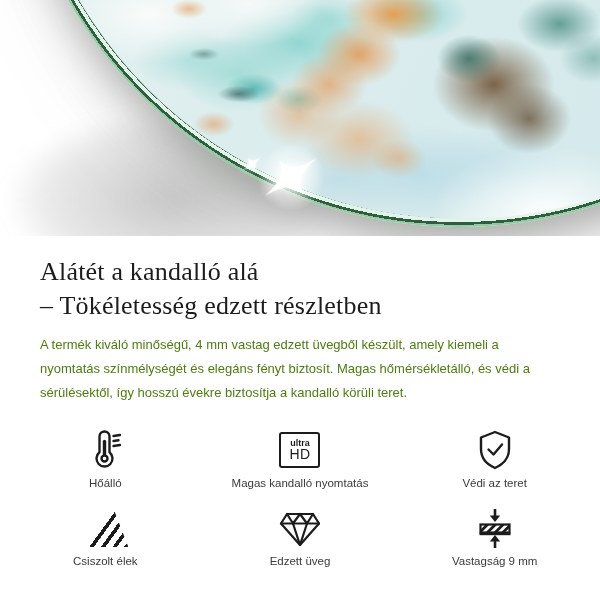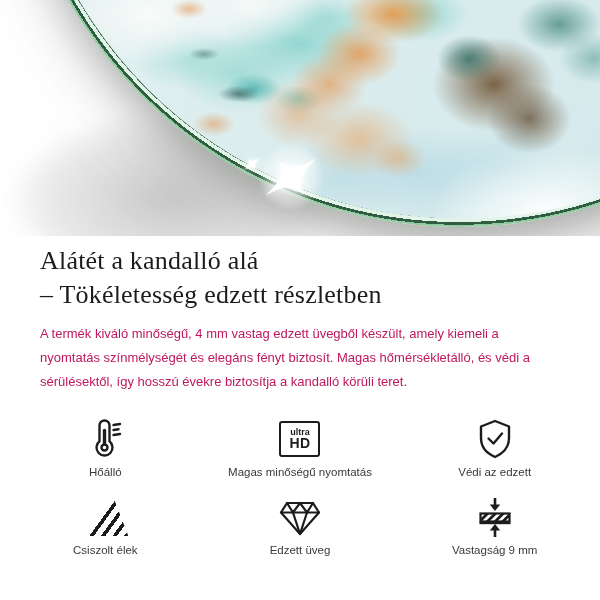"Alátét a kandalló alá" .content { padding: 8px 40px 0 -> 19px 40px 0 }
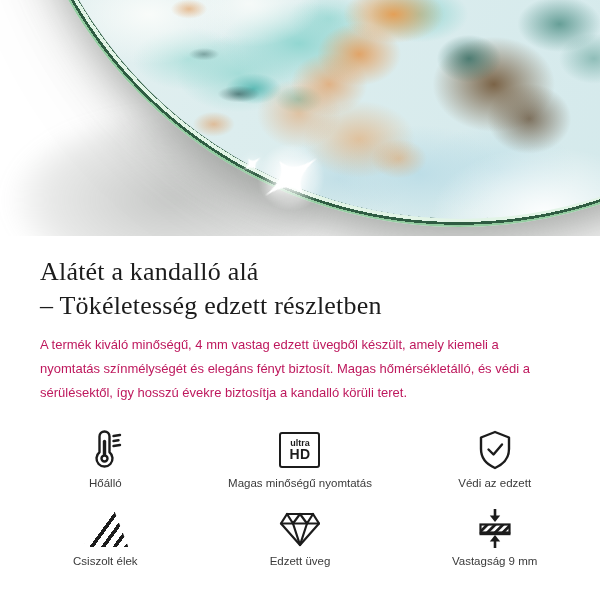"A termék kiváló minőségű, 4" .desc { color: #be185d -> #4d7c0f }
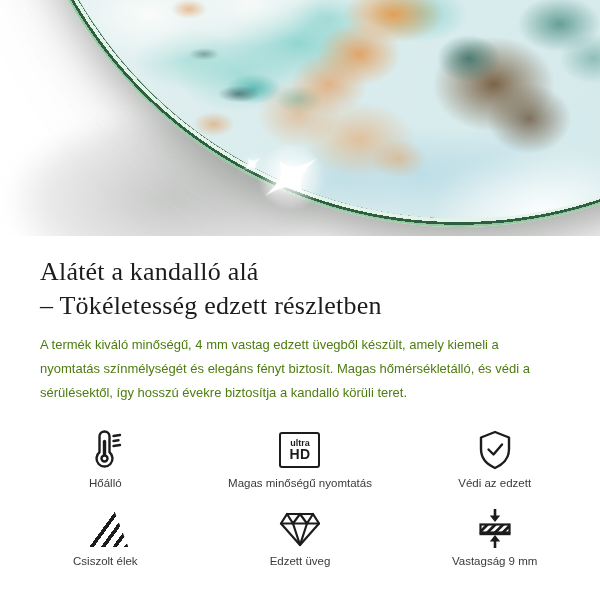"HD" .uhd-bottom { font-weight: 700 -> 400 }
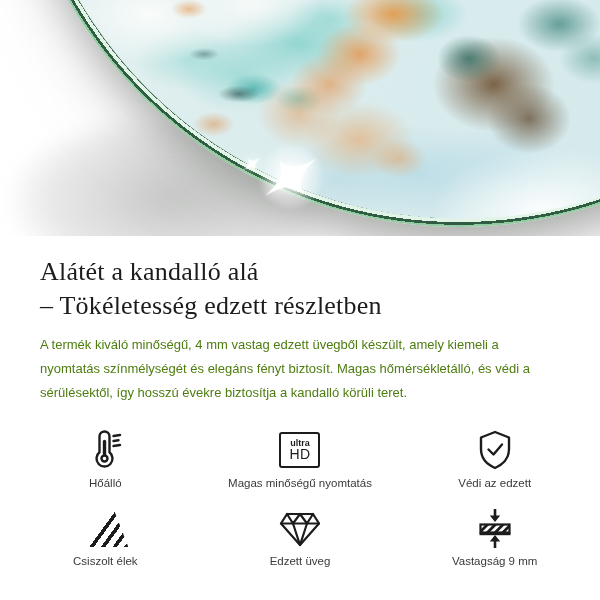"Magas minőségű nyomtatás" div.feature-label { text: minőségű -> kandalló }
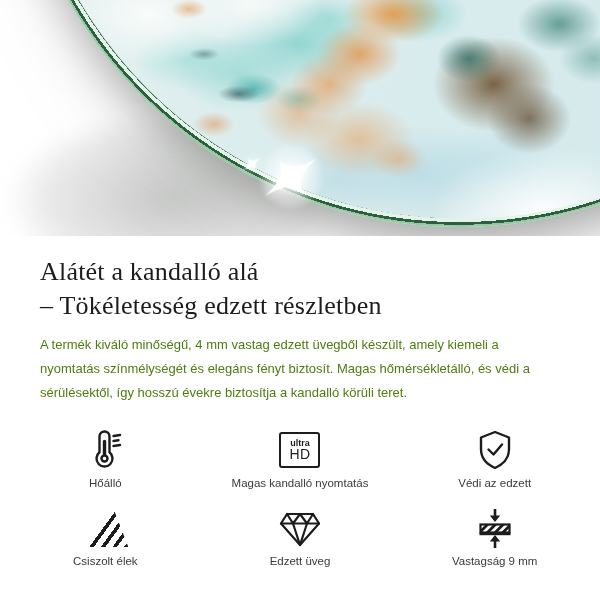"Védi az edzett" div.feature-label { text: edzett -> teret }
